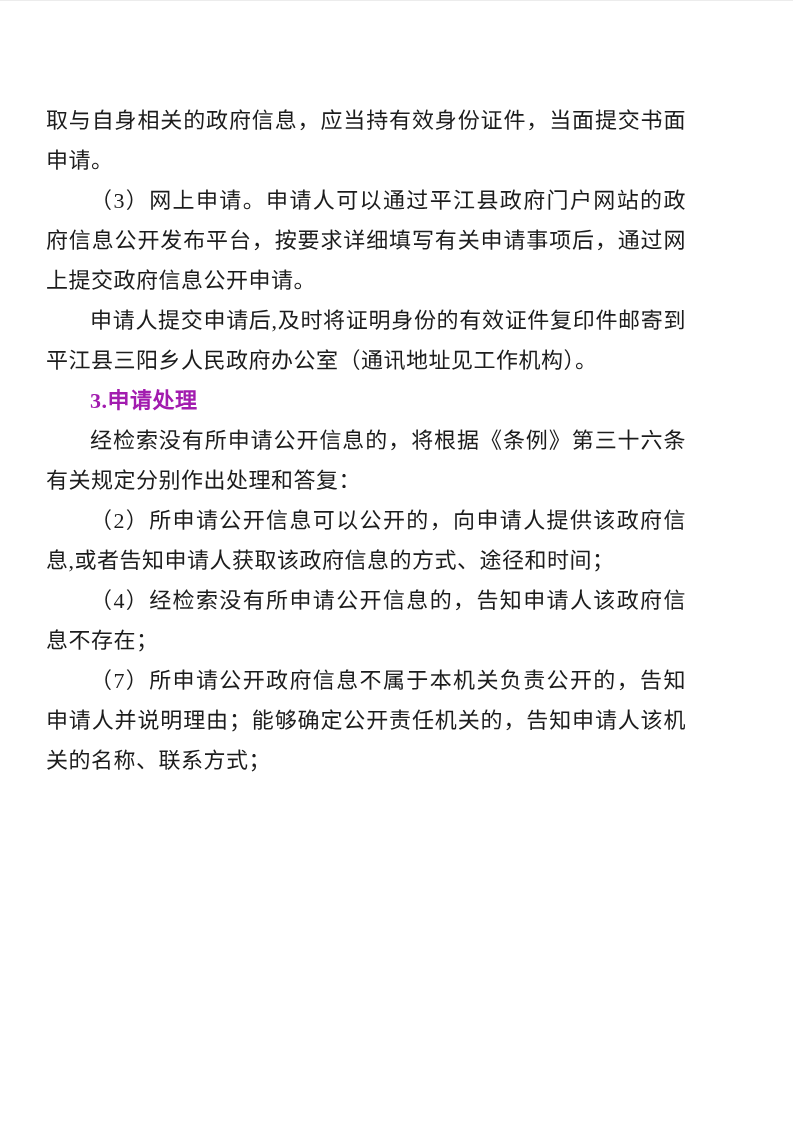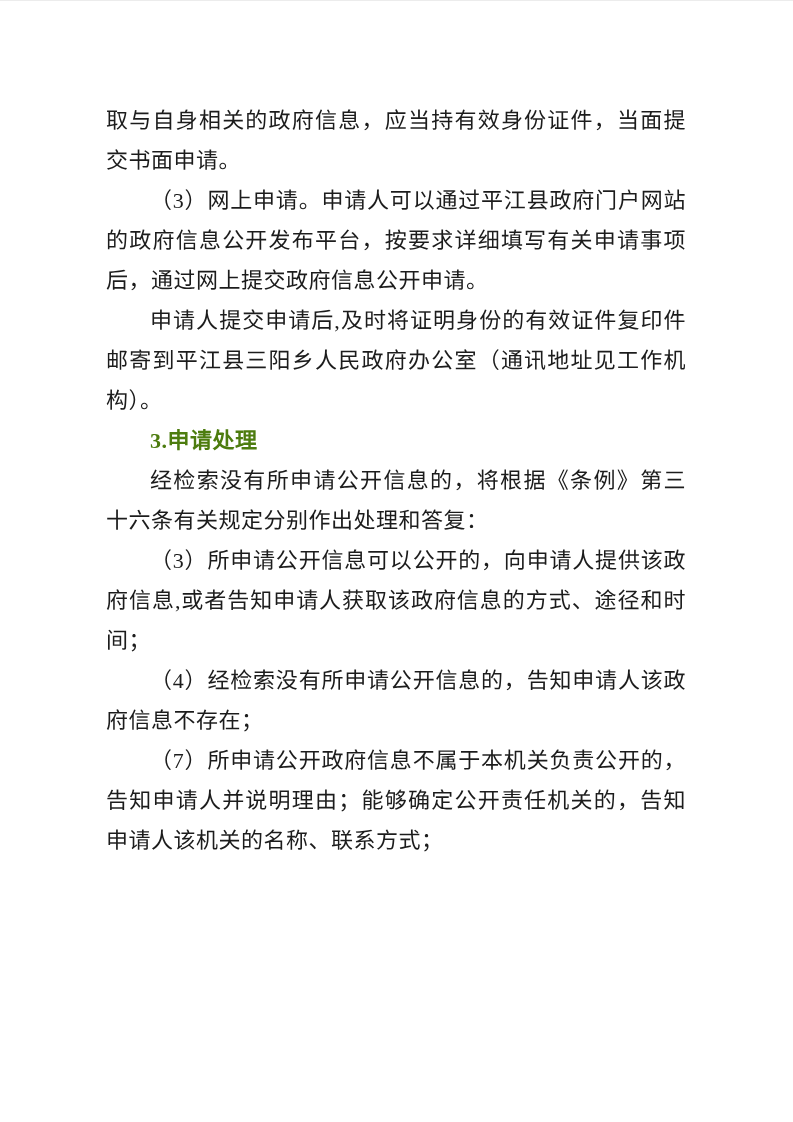"取与自身相关的政府信息，应当持有效身份证件，当面提交书面申请。" .page { padding: 100px 107px 0 106px -> 100px 107px 0 46px }
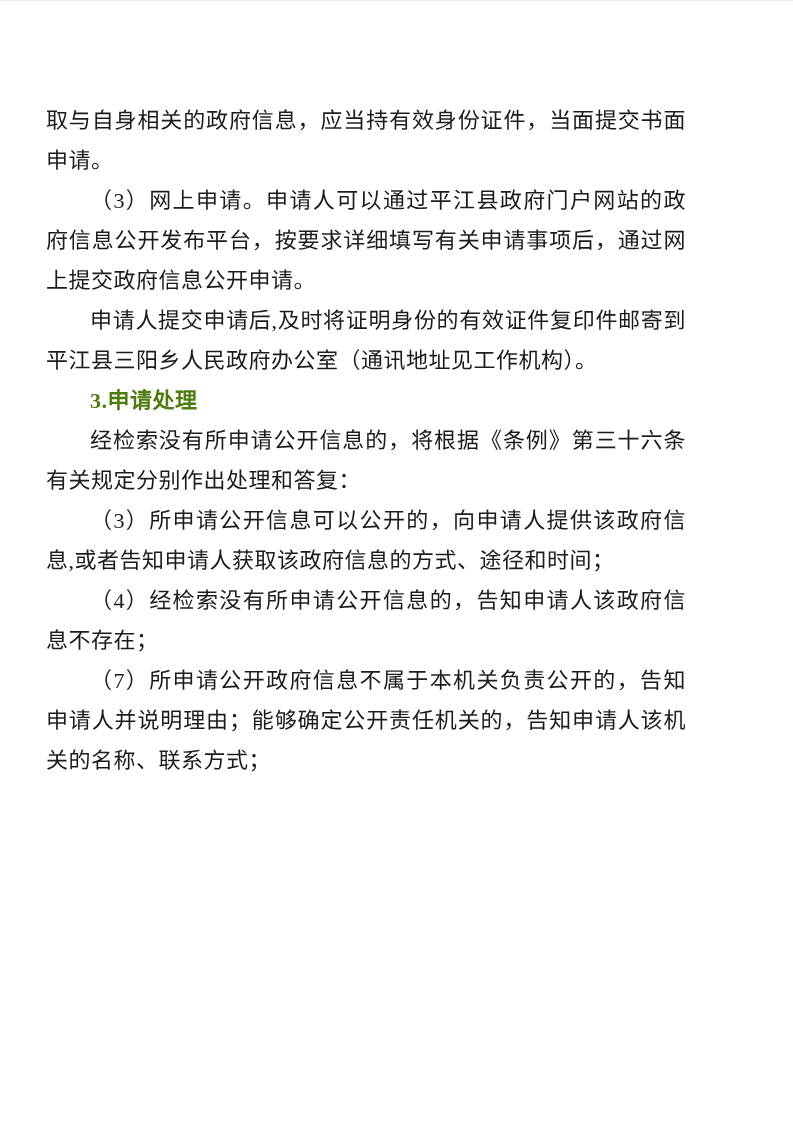"3.申请处理" .doc p.heading { color: #4d7c0f -> #a21caf }
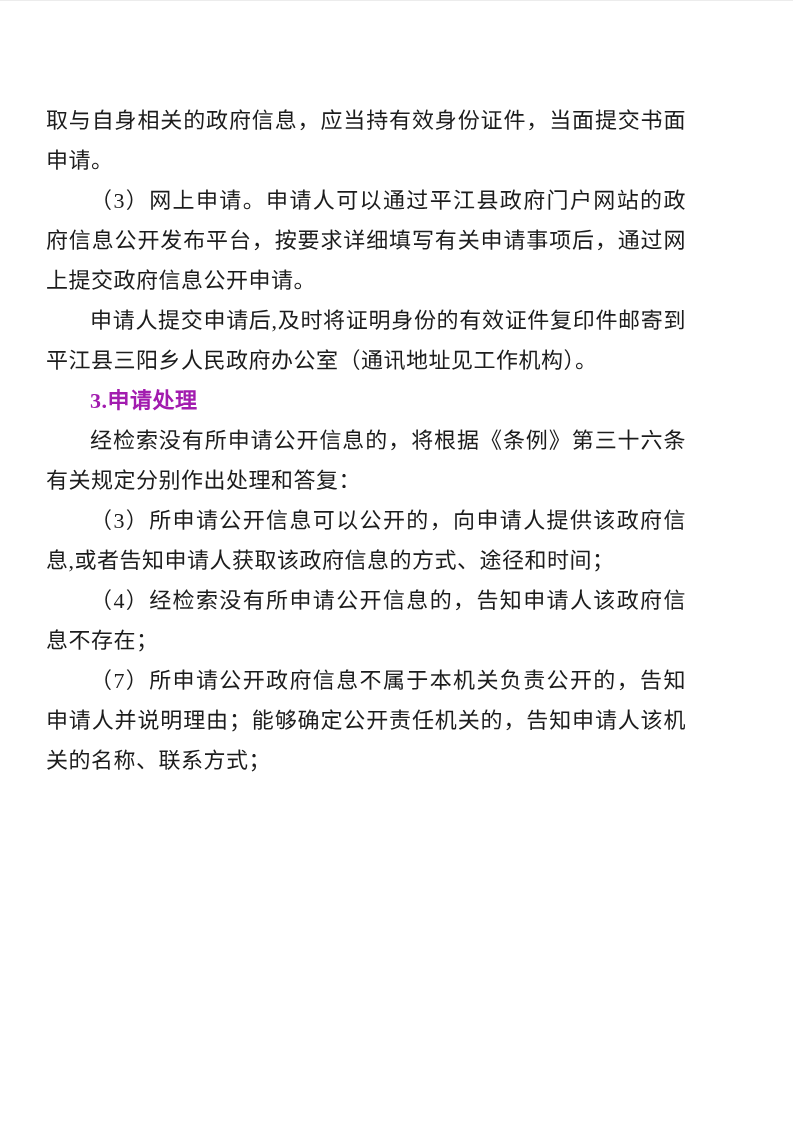"（3）所申请公开信息可以公开的，向申请人提供该政府信息,或者告知申请人获取该政府" p.indent { text: 3 -> 2 }
